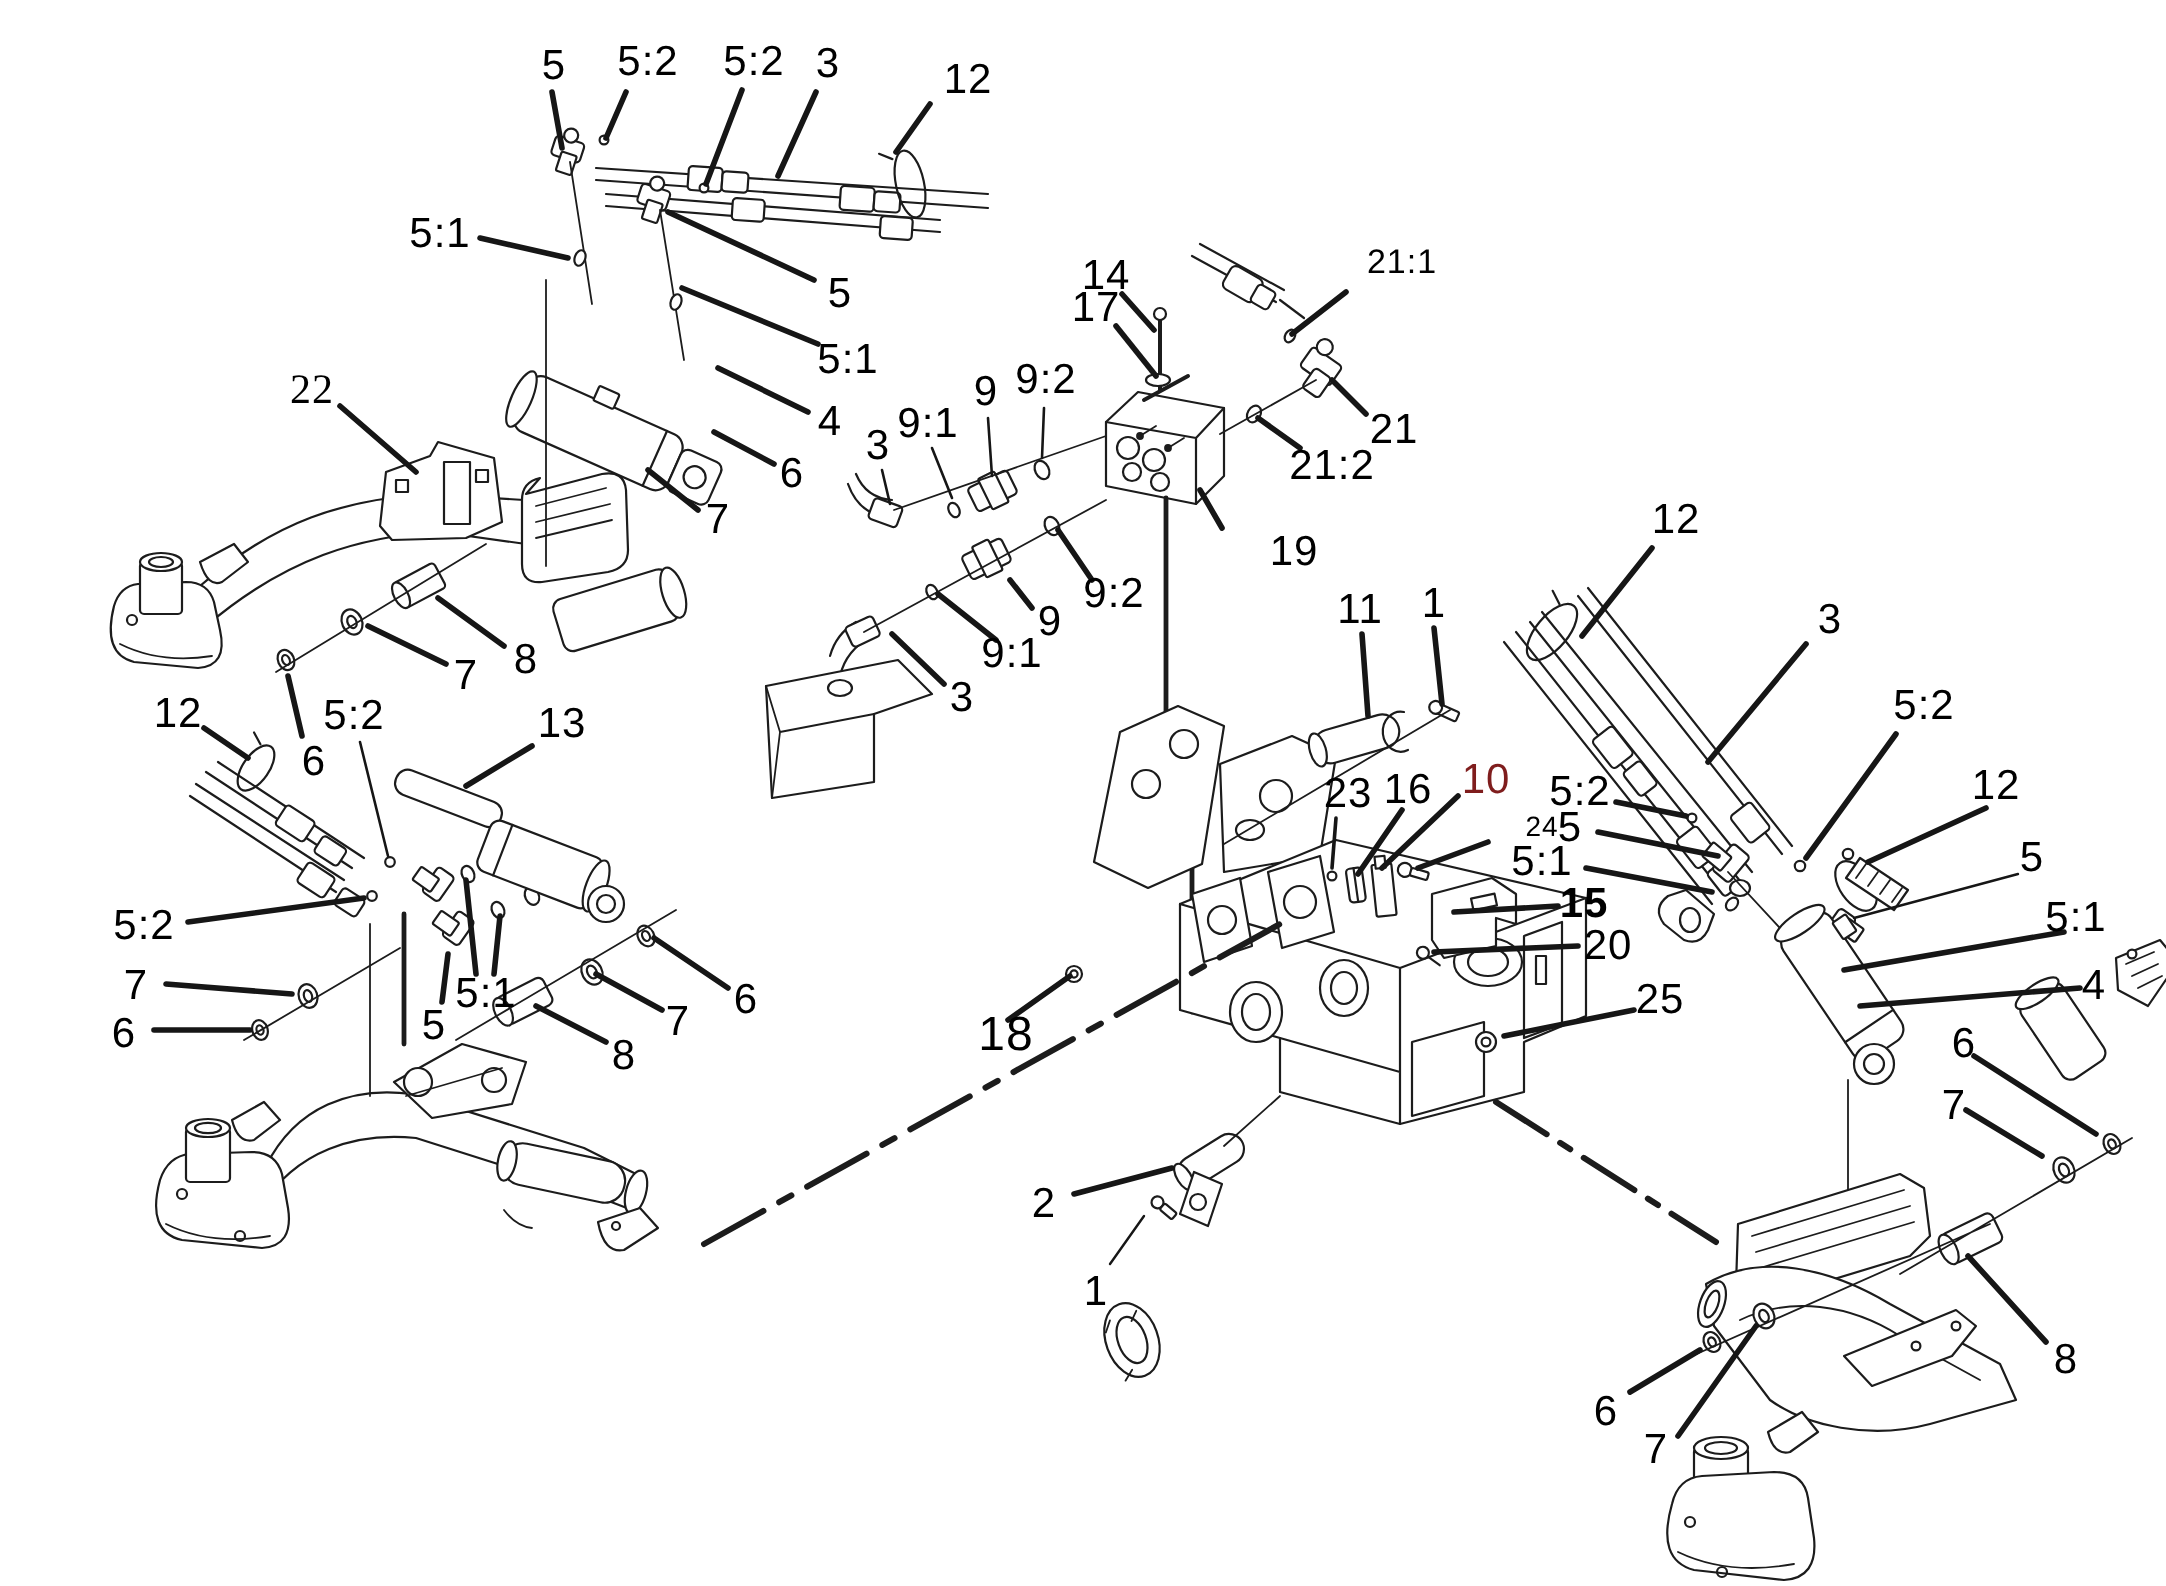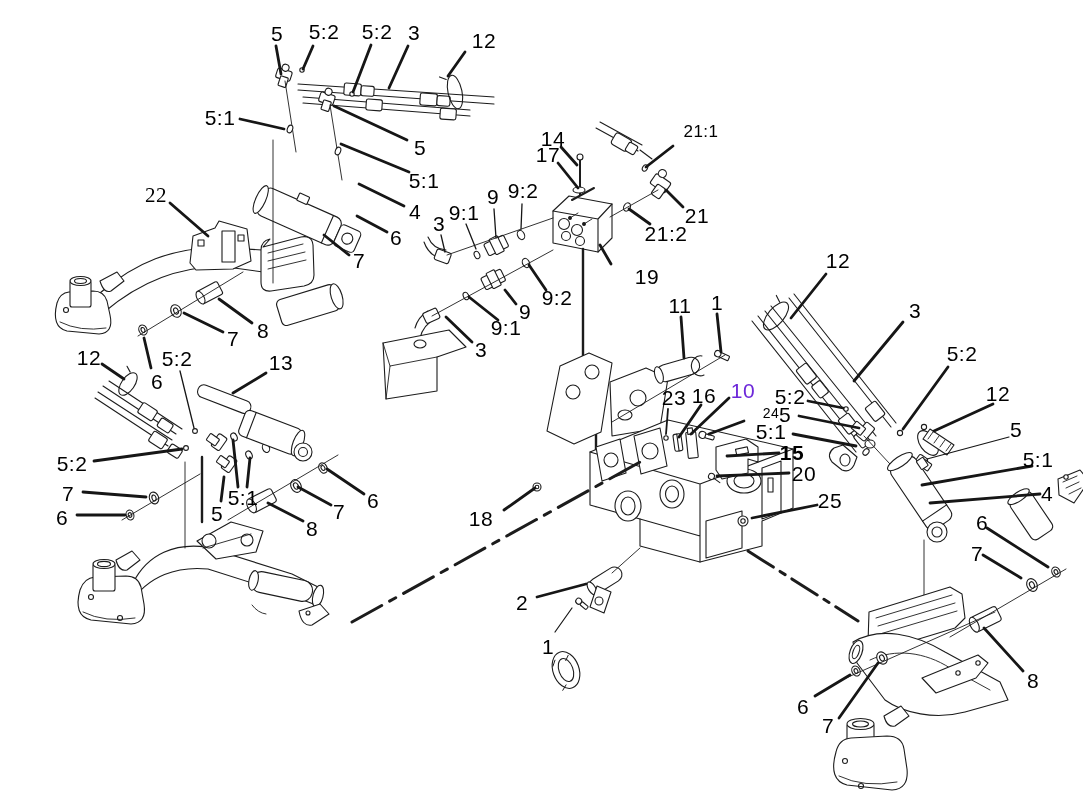"10" div.callout { color: #6d28d9 -> #7f1d1d }
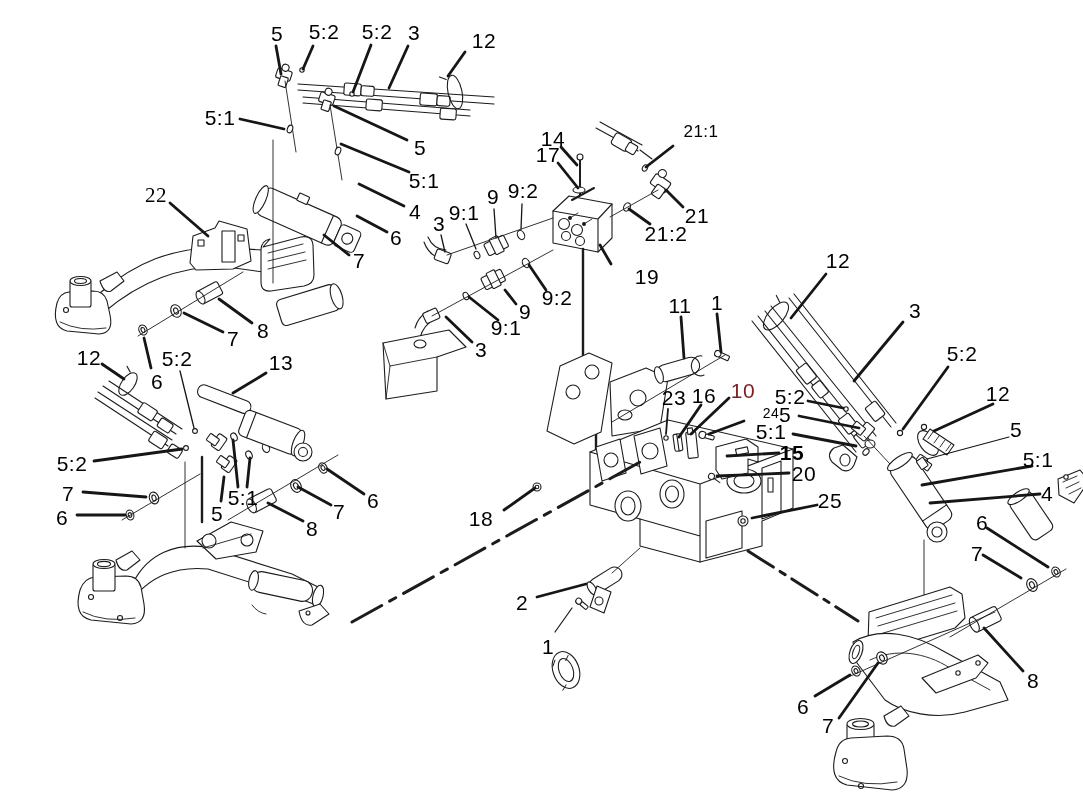"18" div.callout { font-size: 21px -> 24px; left: 481px -> 503px }
